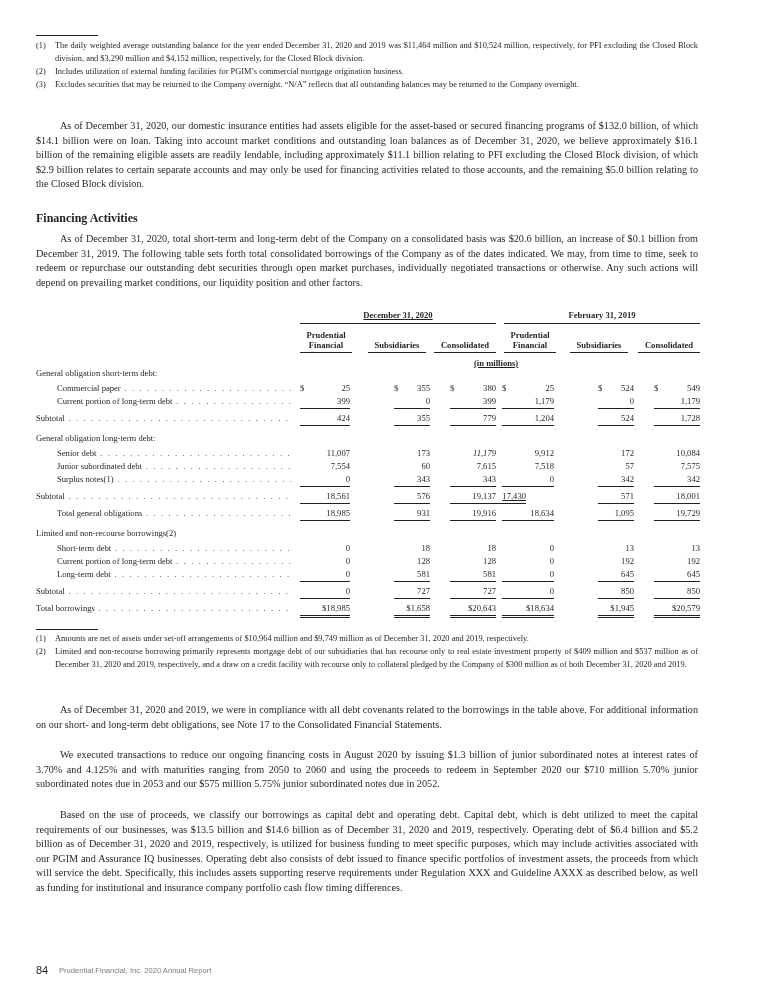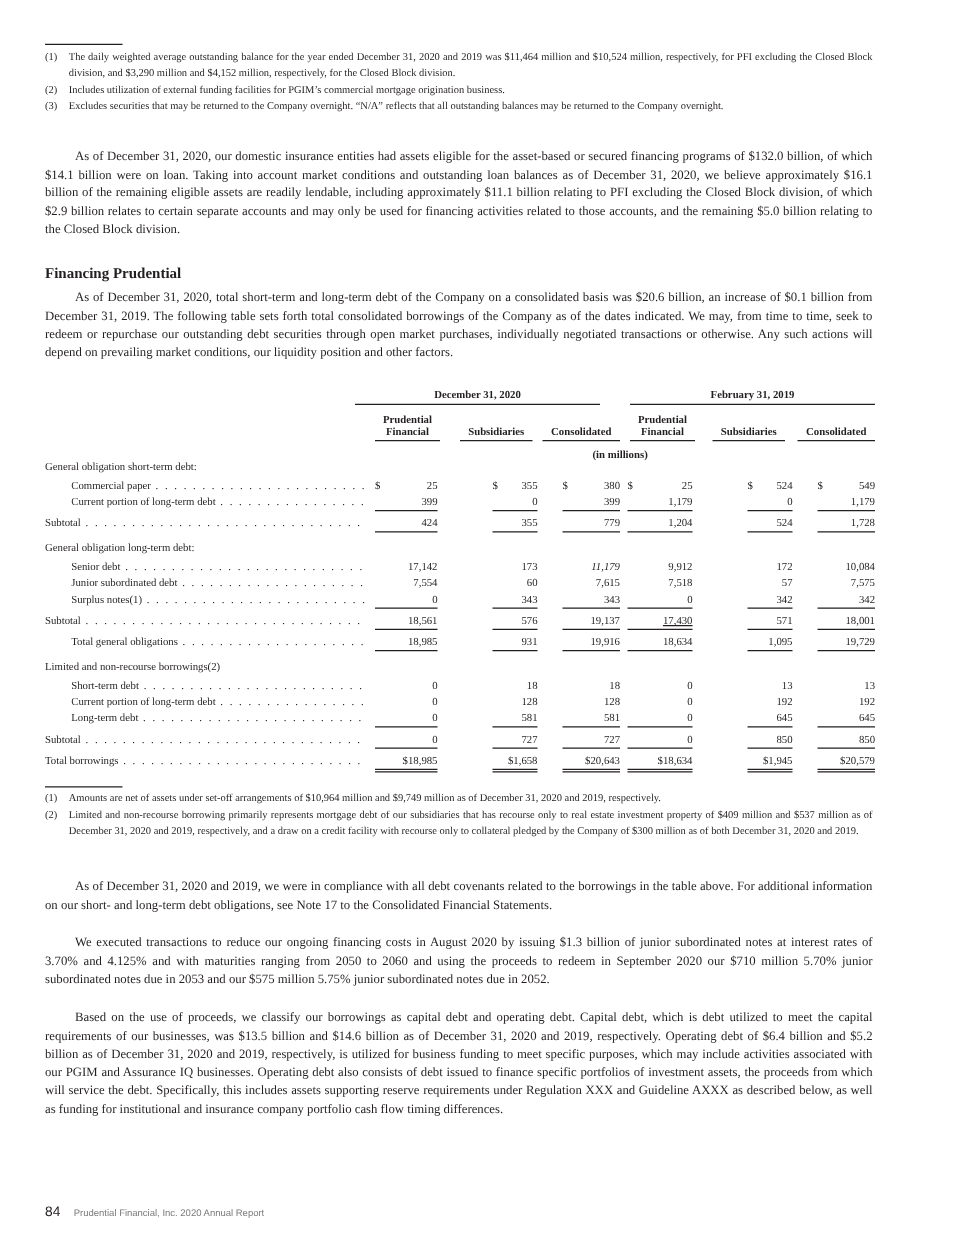"Financing Prudential" div.heading { text: Prudential -> Activities }
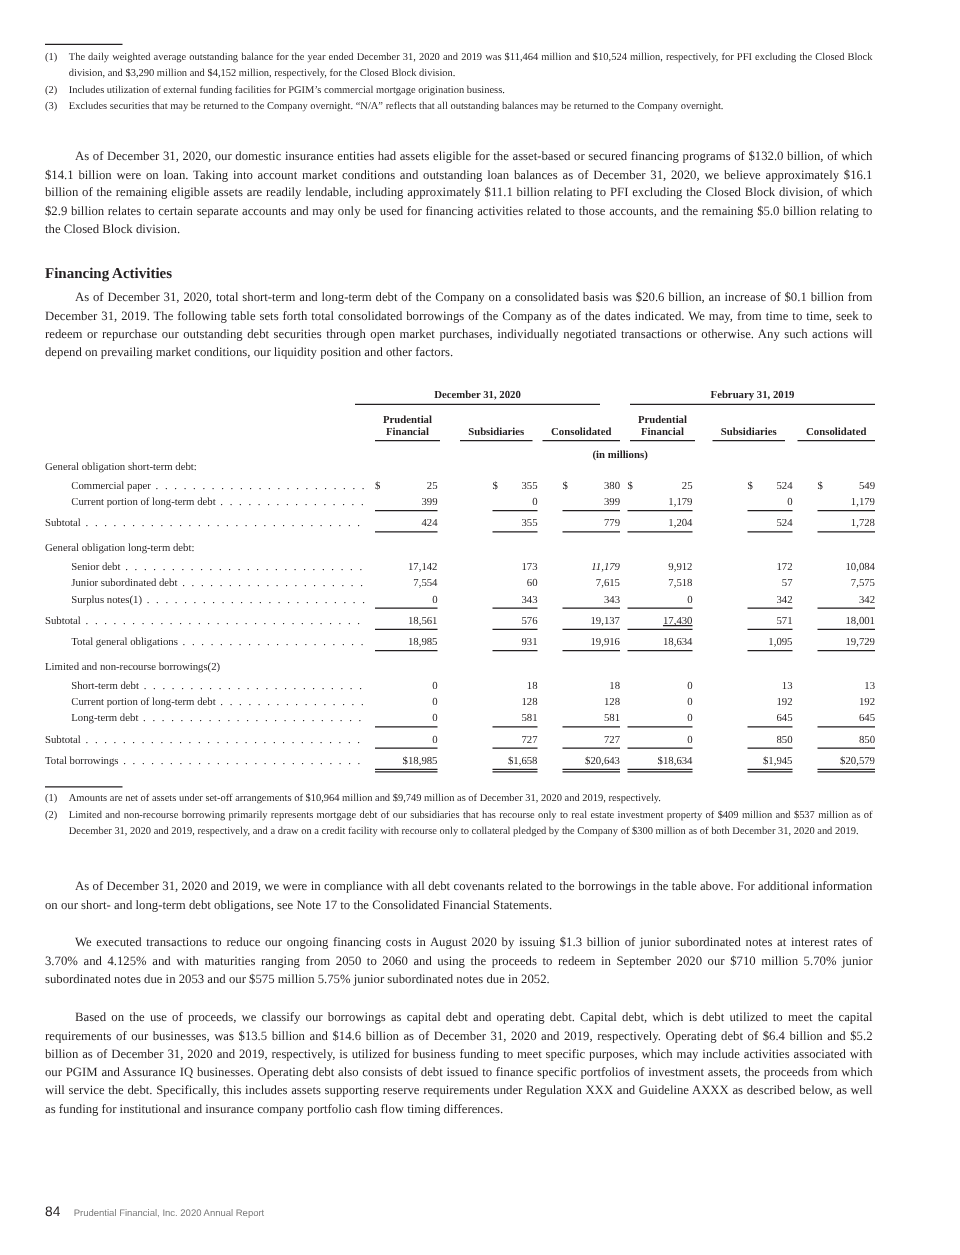"December 31, 2020" div.hdr-group { left: 248px -> 264px; text-decoration: none -> underline }
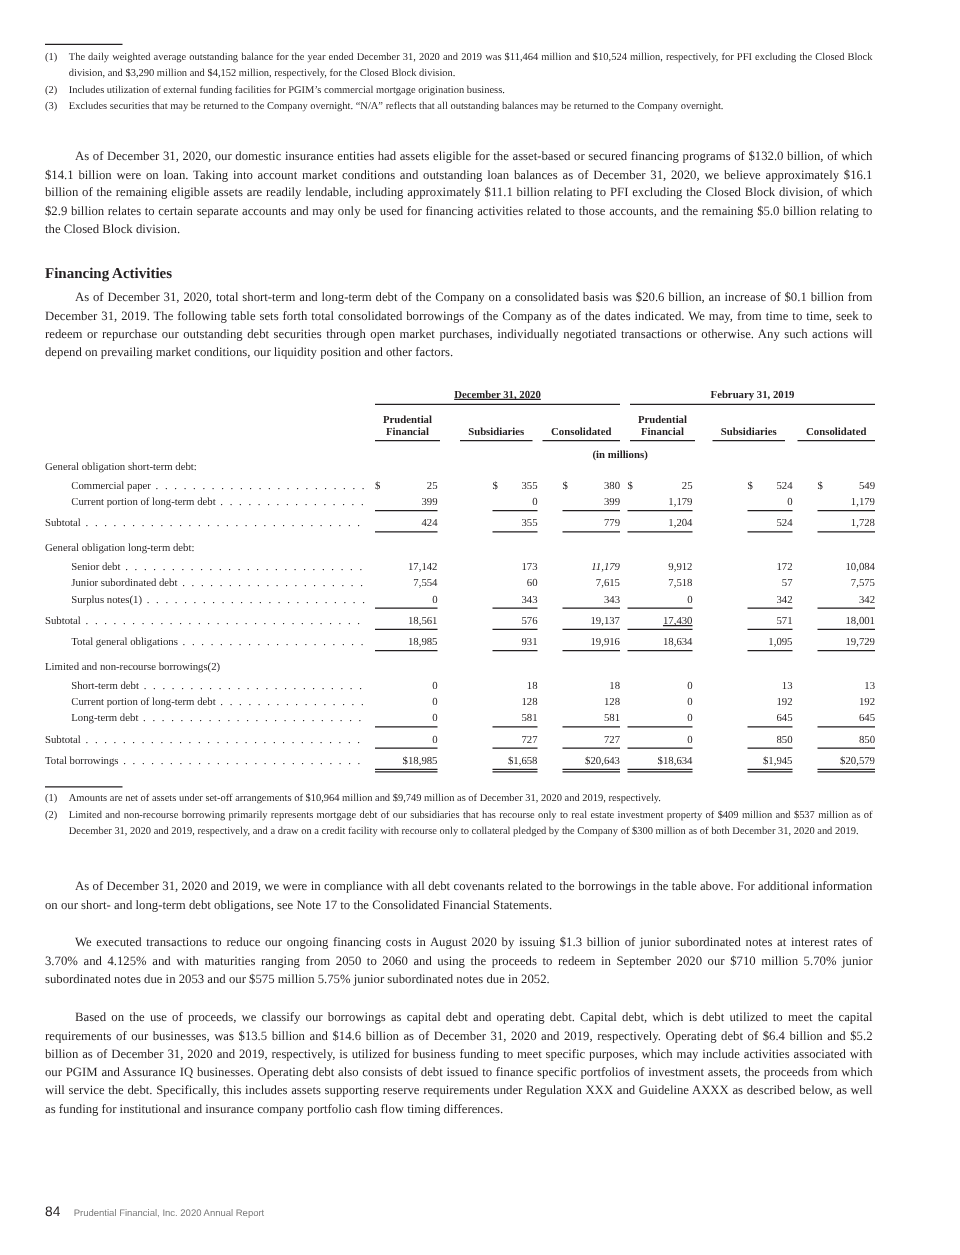"(in millions)" div.units { text-decoration: none -> underline }
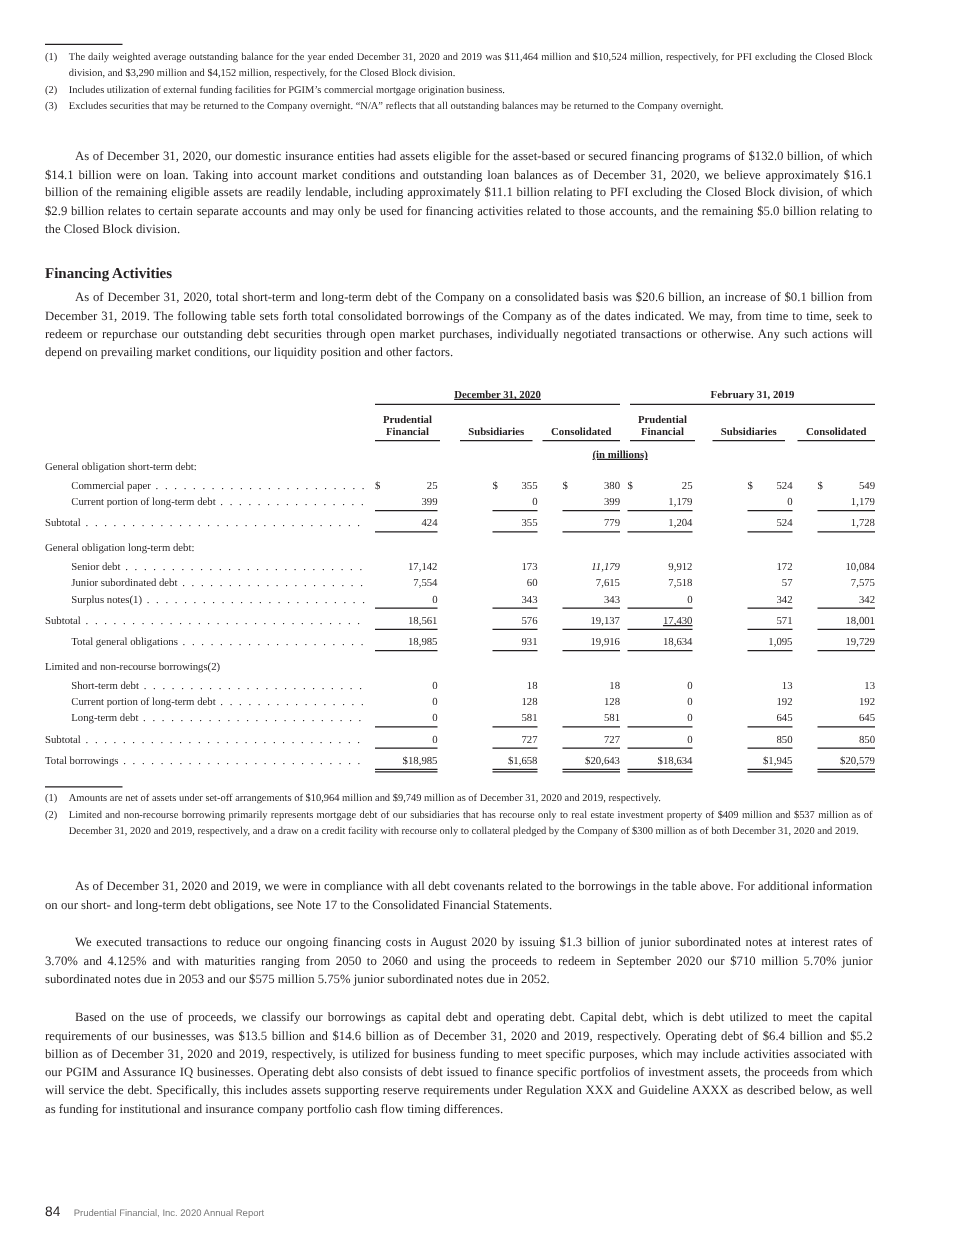"17,142" span { text: 17,142 -> 11,007 }
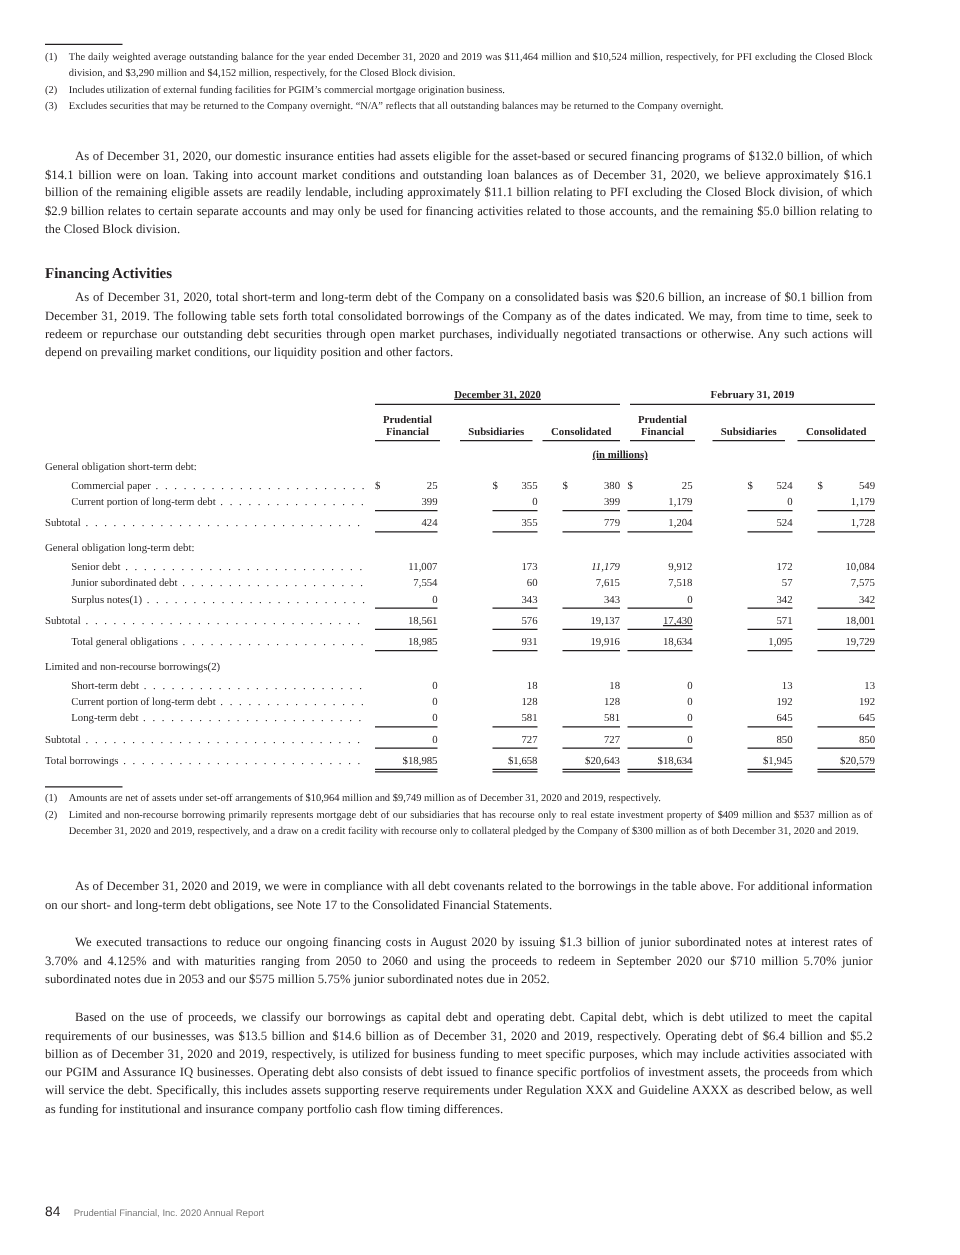"17,430" div.cell { left: 466px -> 438px }
